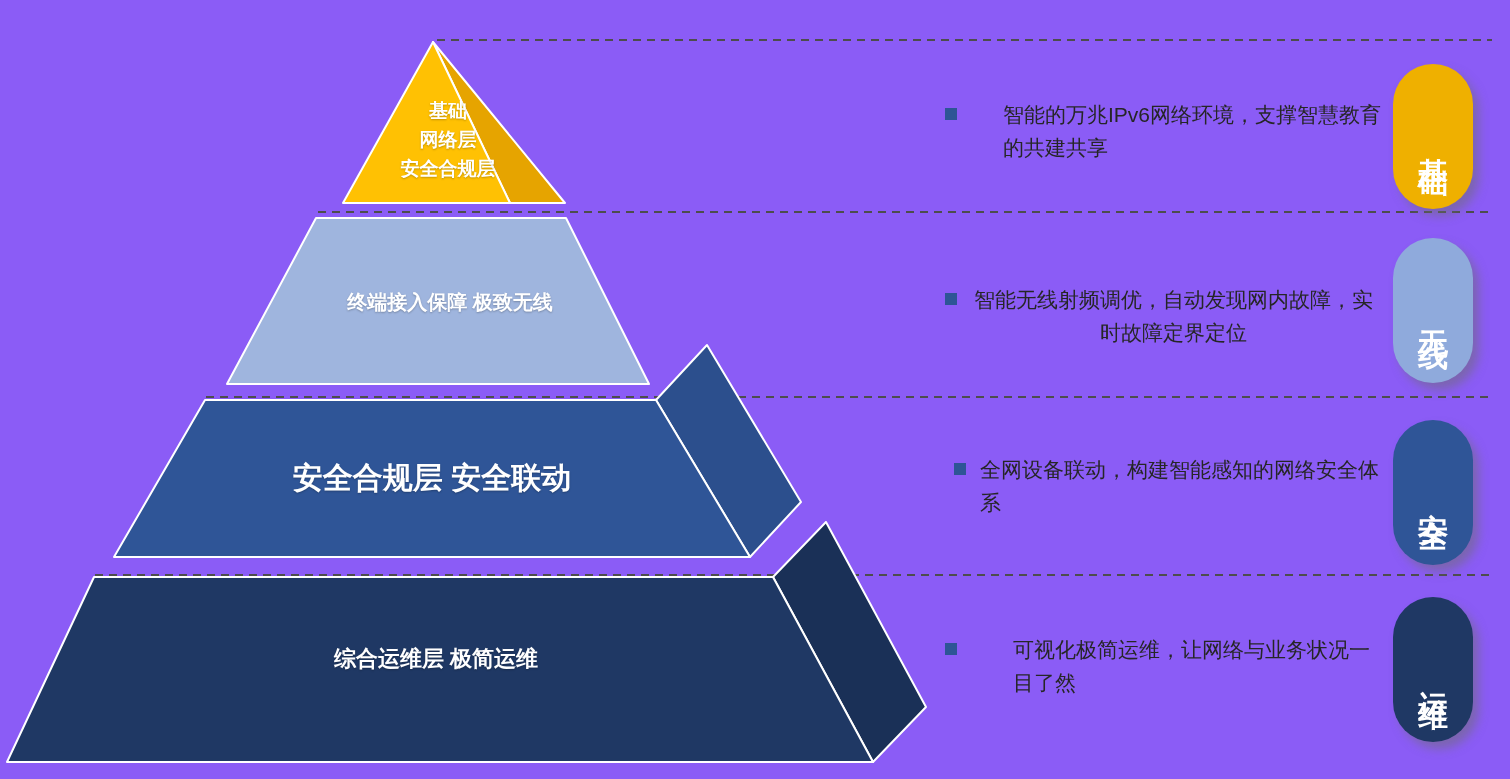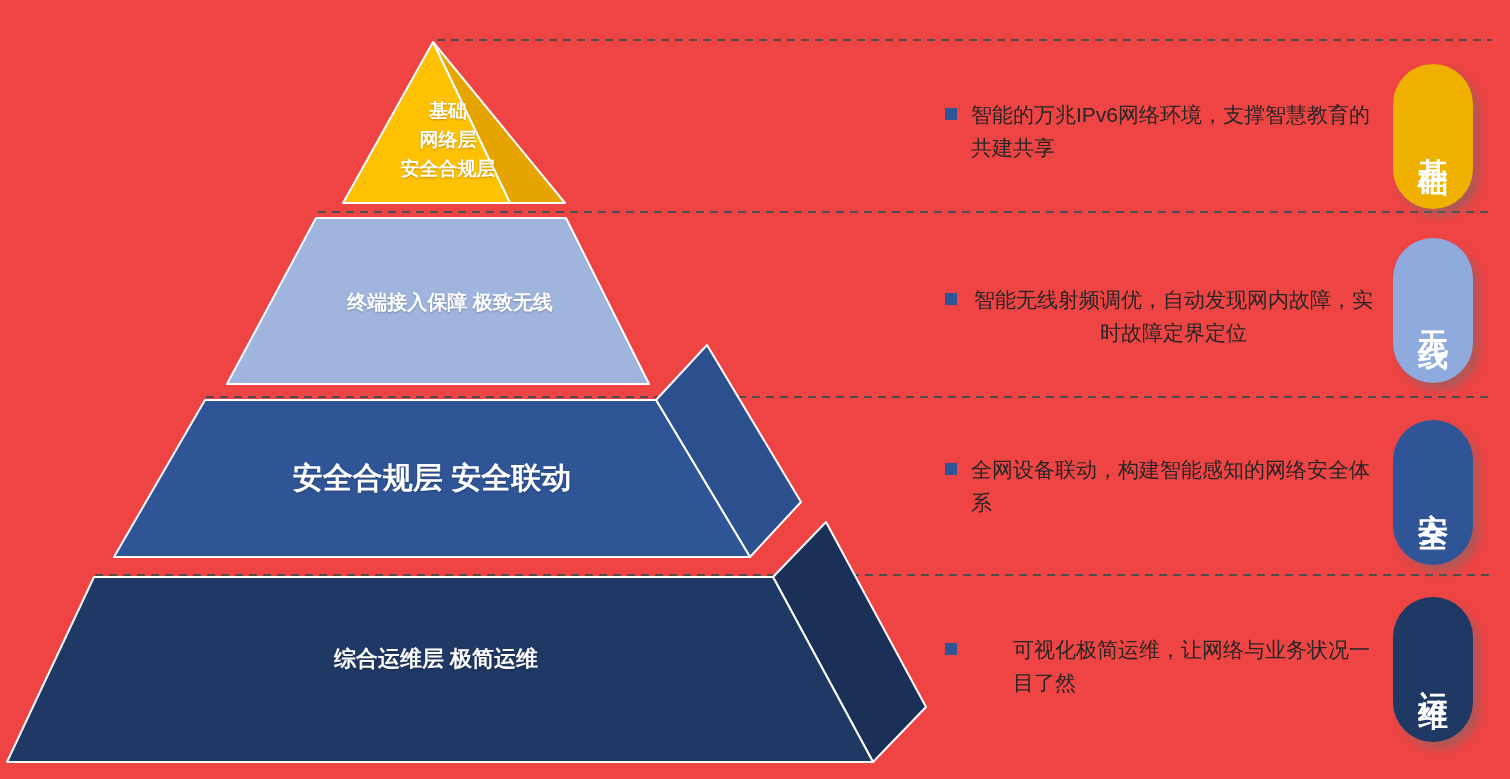"基础" .canvas { background: #ef4444 -> #8b5cf6 }
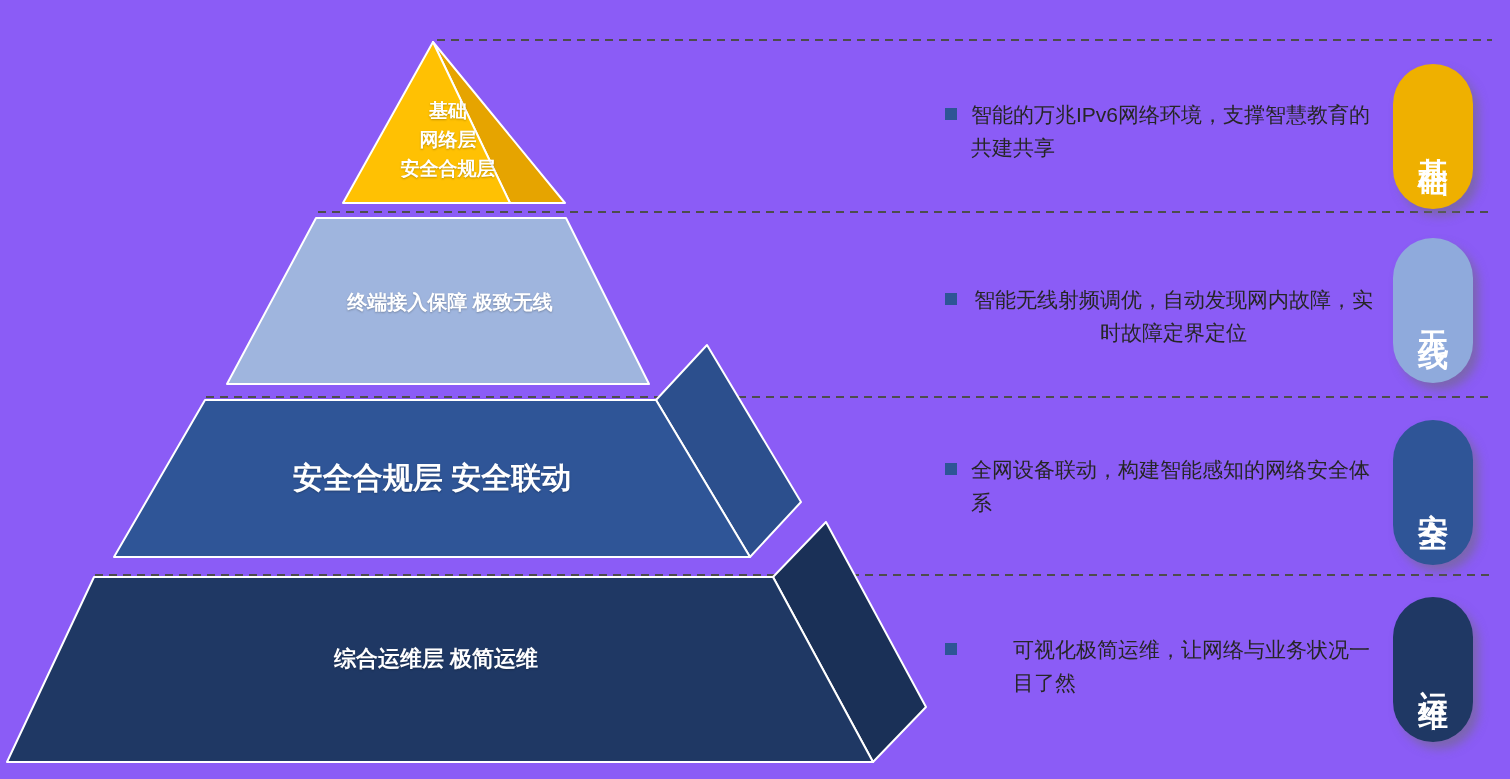"智能的万兆IPv6网络环境，支撑智慧教育的共建共享" .row-1 { gap: none -> 32px }
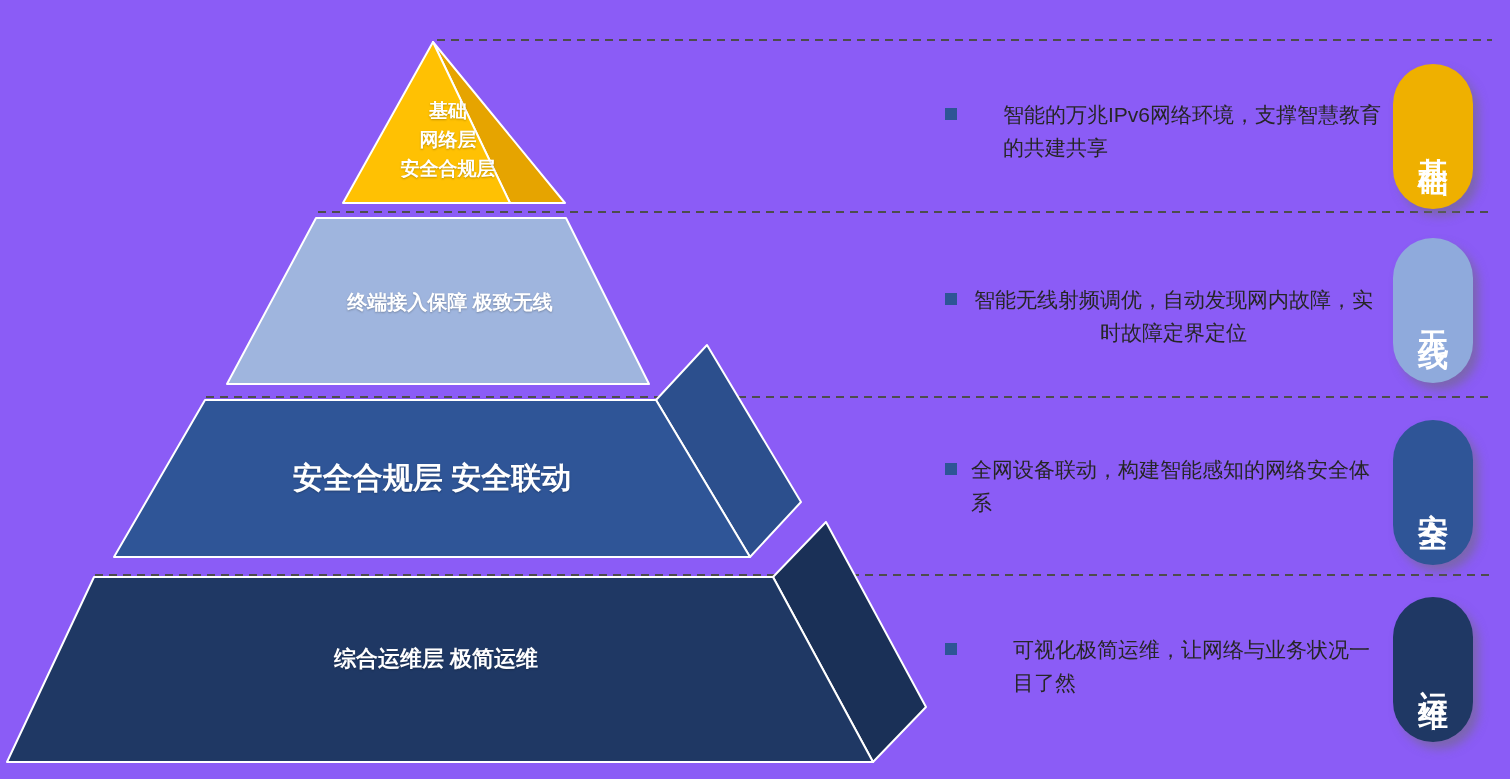"全网设备联动，构建智能感知的网络安全体系" .row-3 { justify-content: none -> flex-end }
